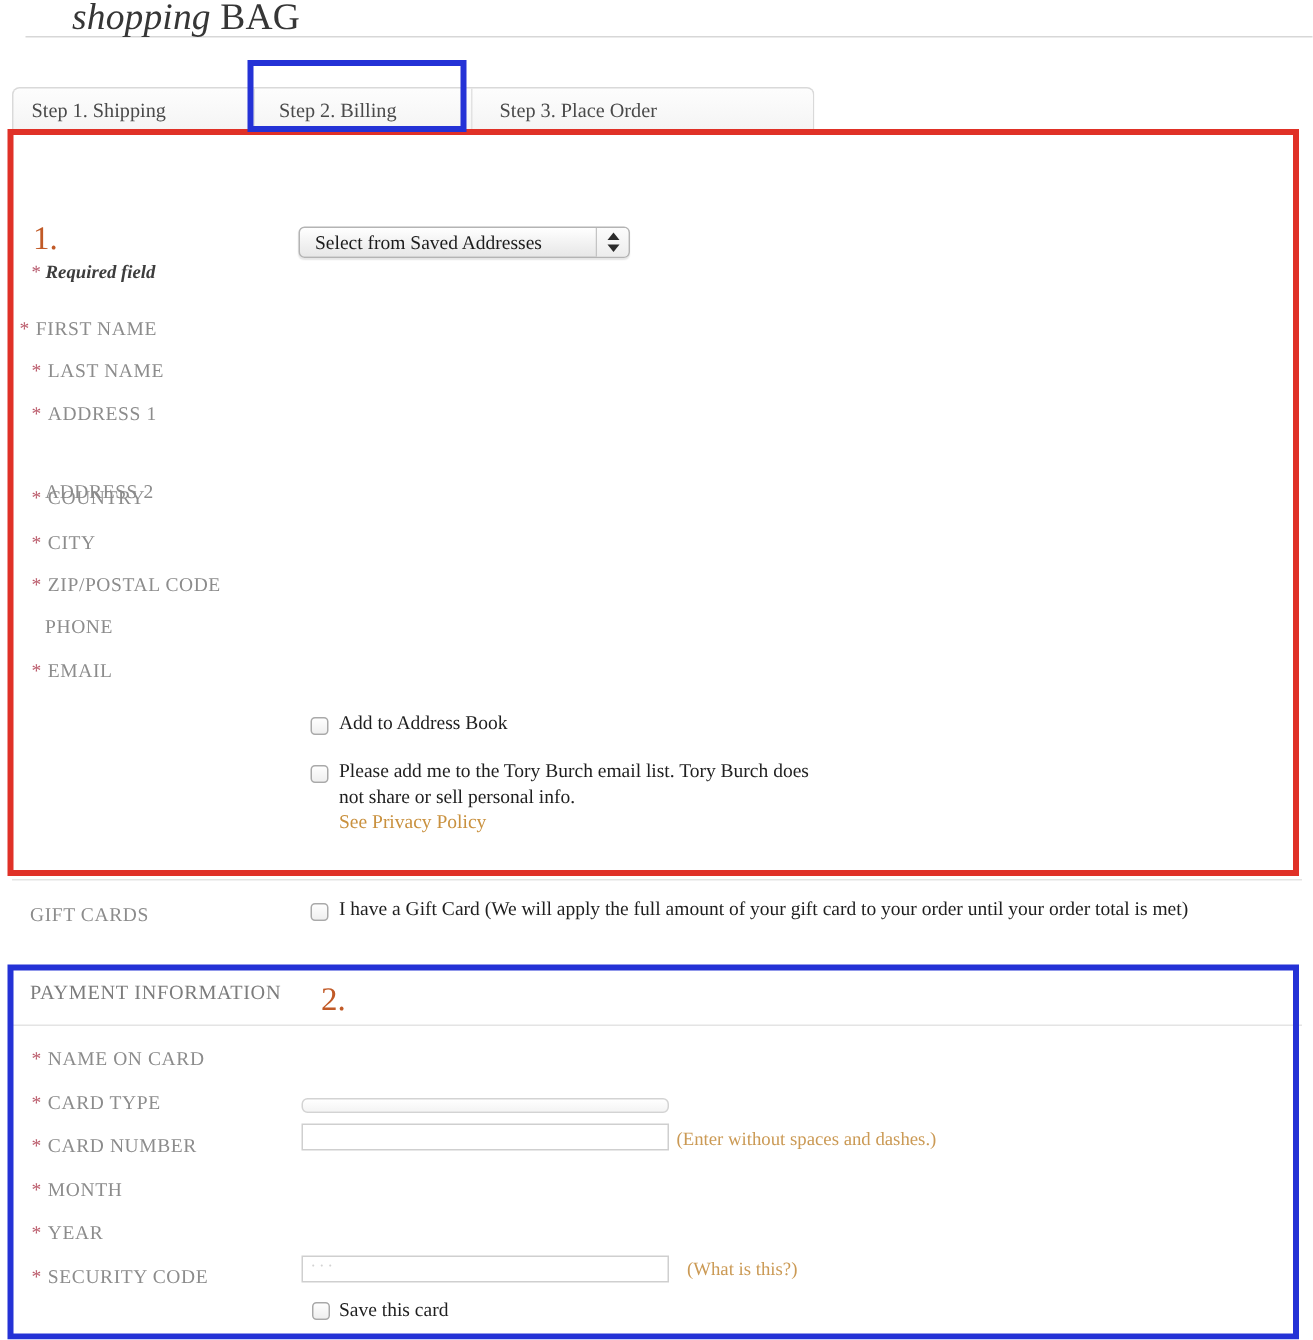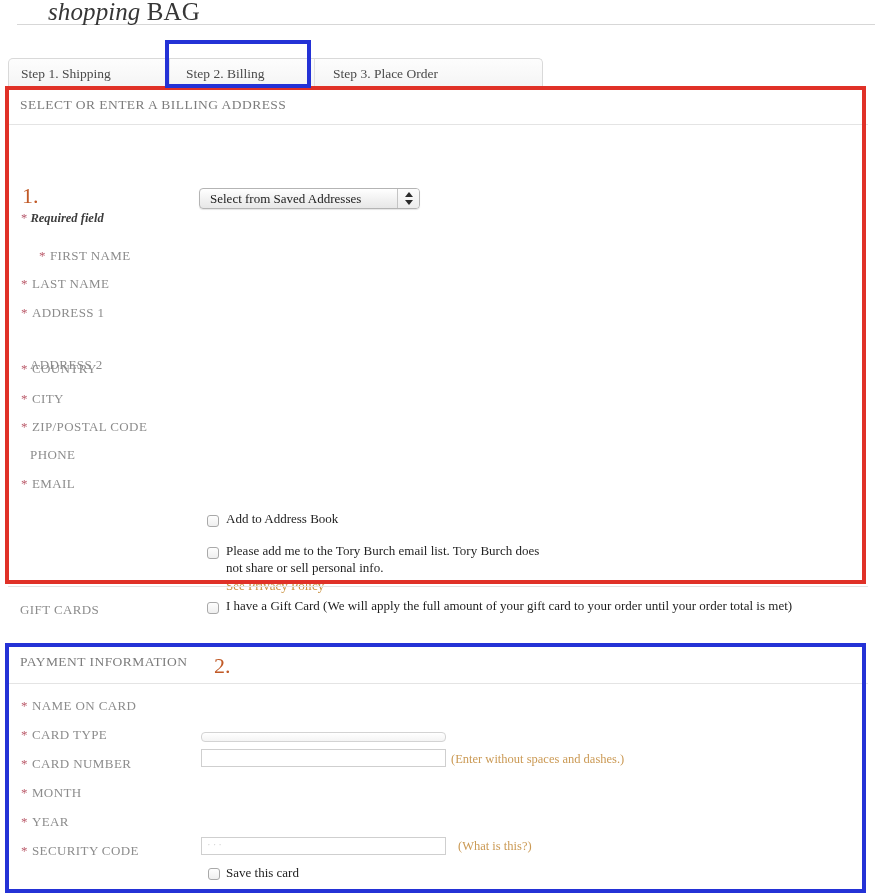"SELECT OR ENTER A BILLING" div.section-head { html: <div> <div>SELECT OR ENTER A BILLING ADDRESS</div> </div> -> none }
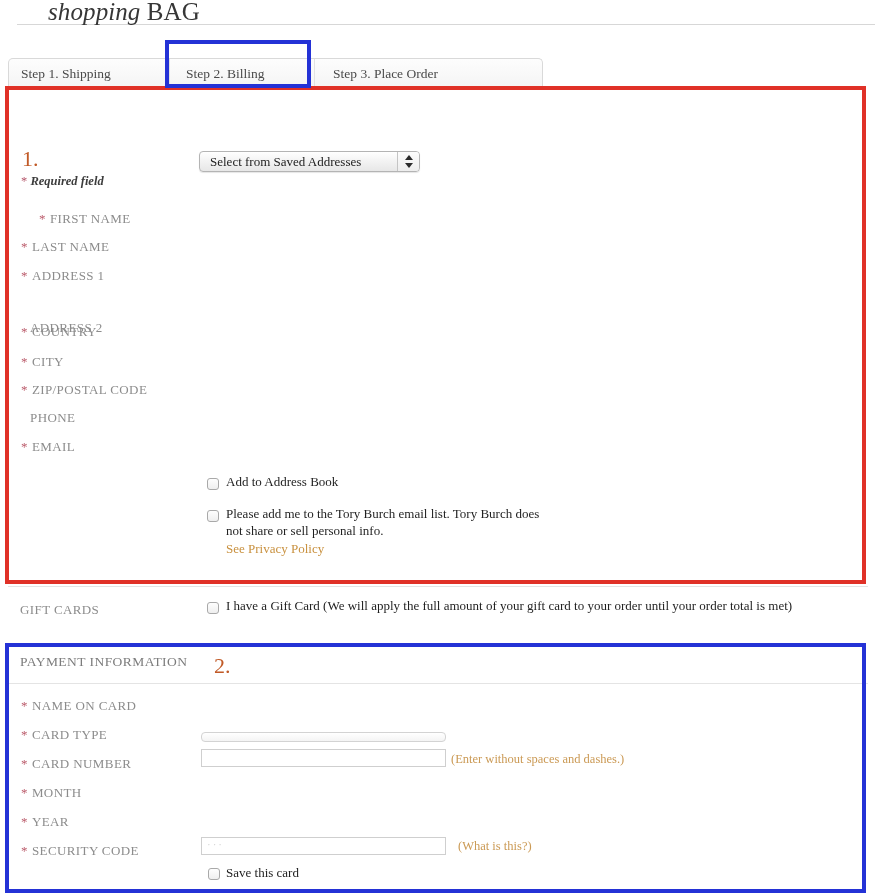"* FIRST NAME" div.field-label { left: 31px -> 5px }
